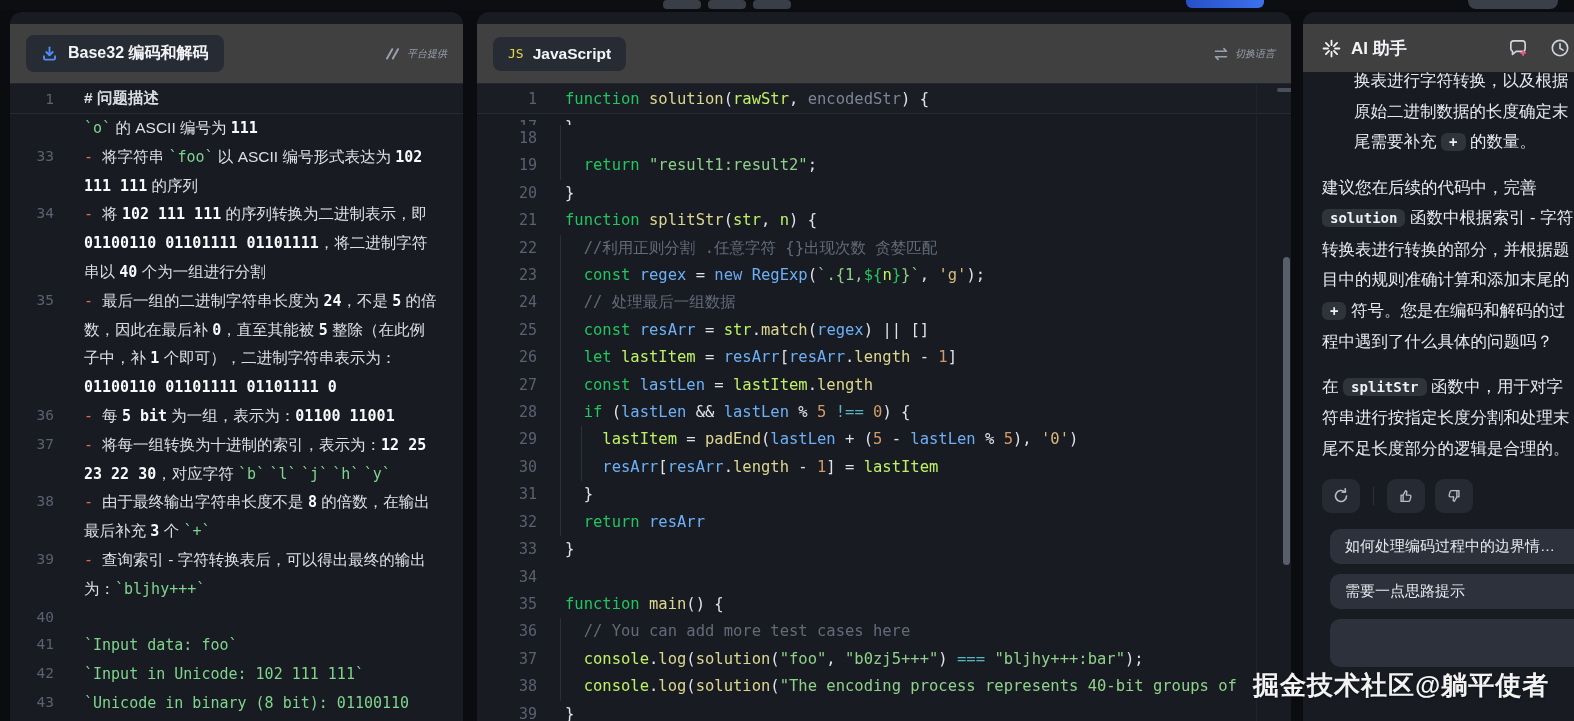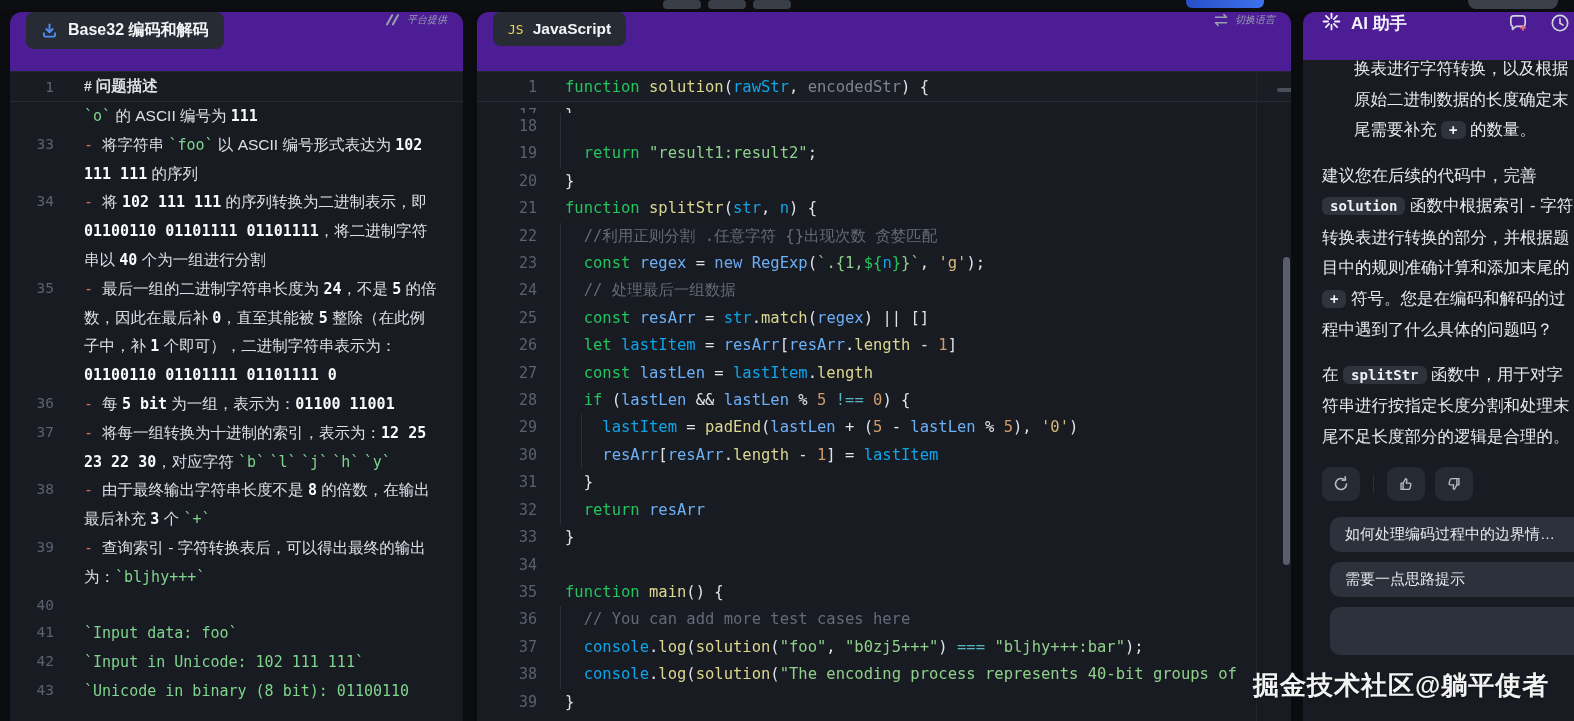"Base32 编码和解码" .panel-header { align-items: flex-start -> center; background: #4c1d95 -> #404040; margin-top: none -> 12px }
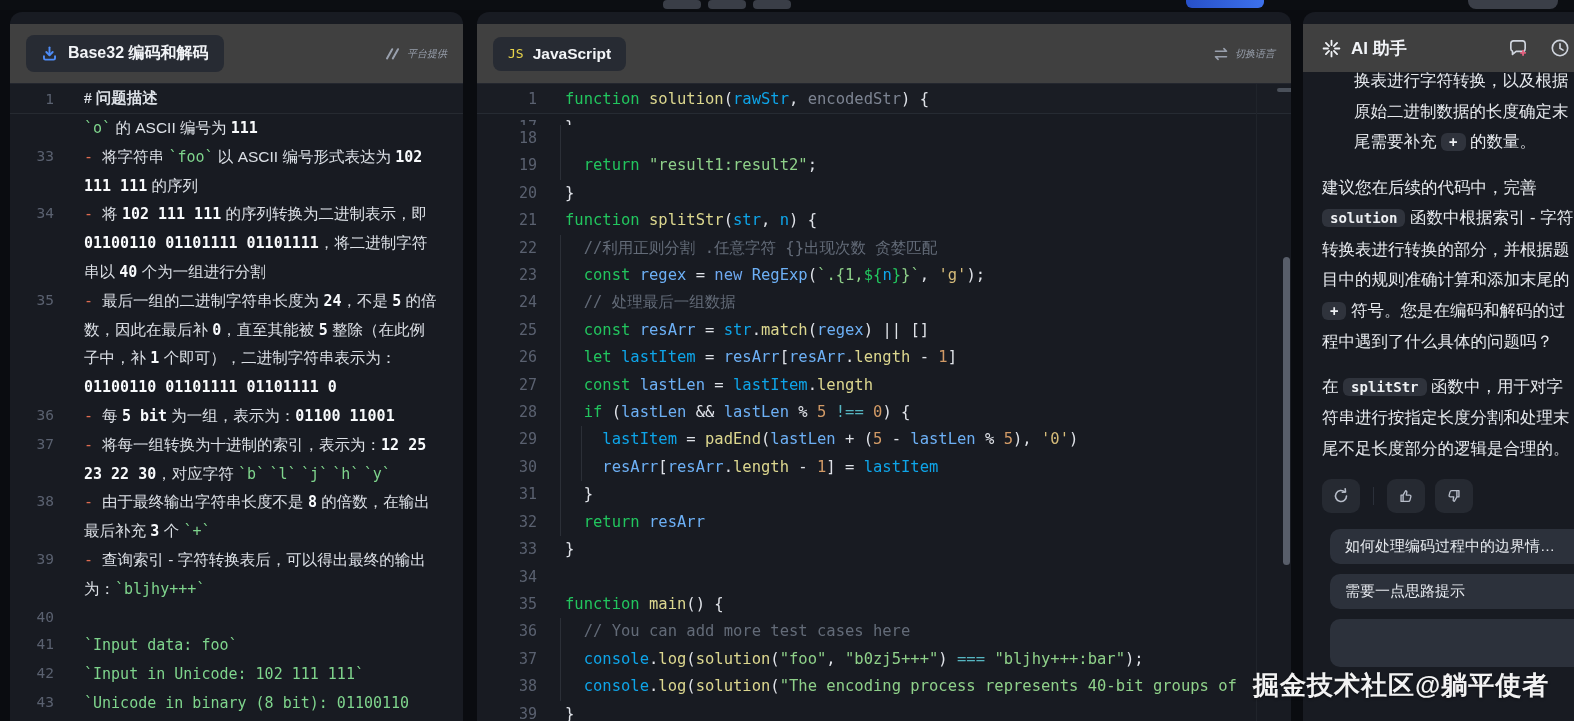"# 问题描述" .heading { font-family: Liberation Serif, serif -> Liberation Sans, sans-serif }
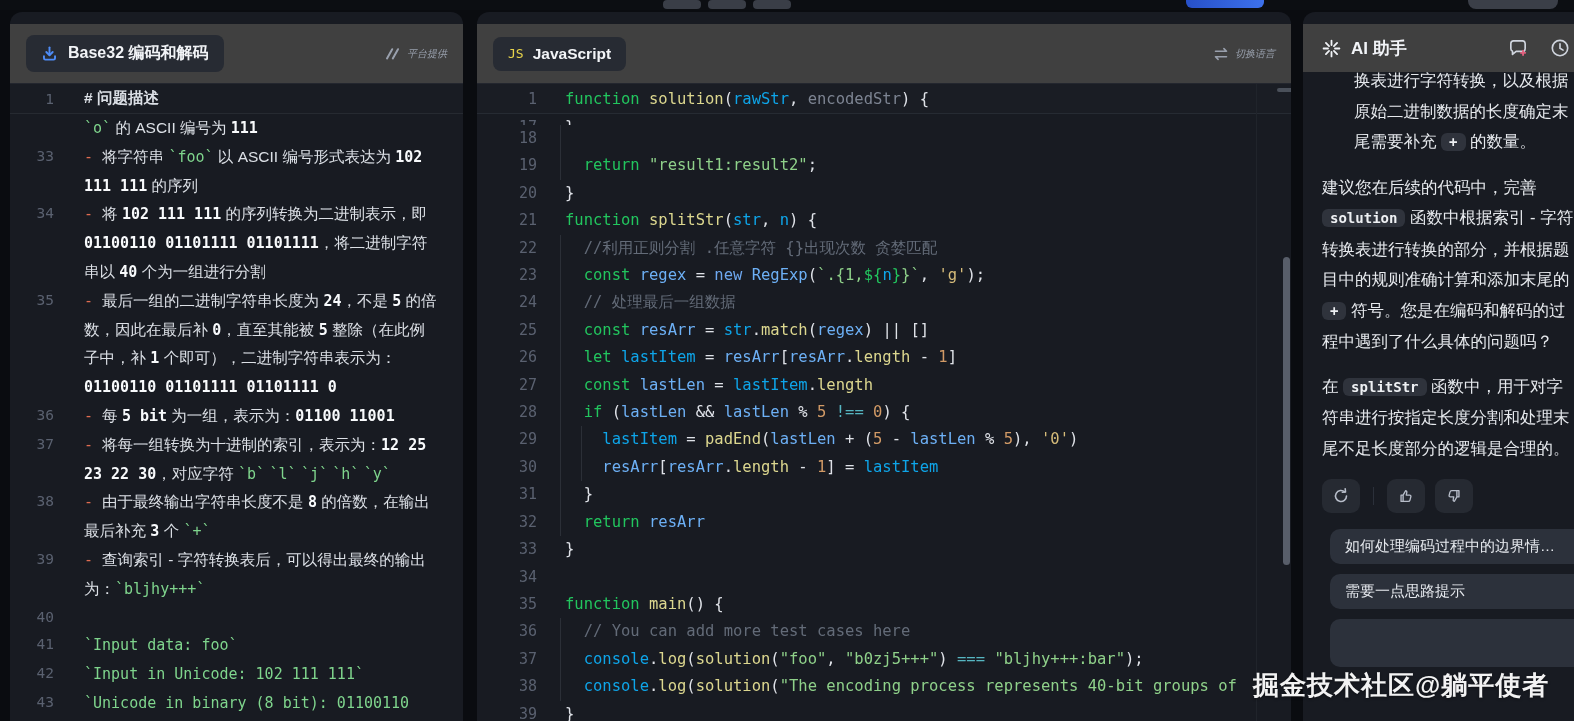"rawStr" .tk-par { color: #0ea5e9 -> #bef264 }
